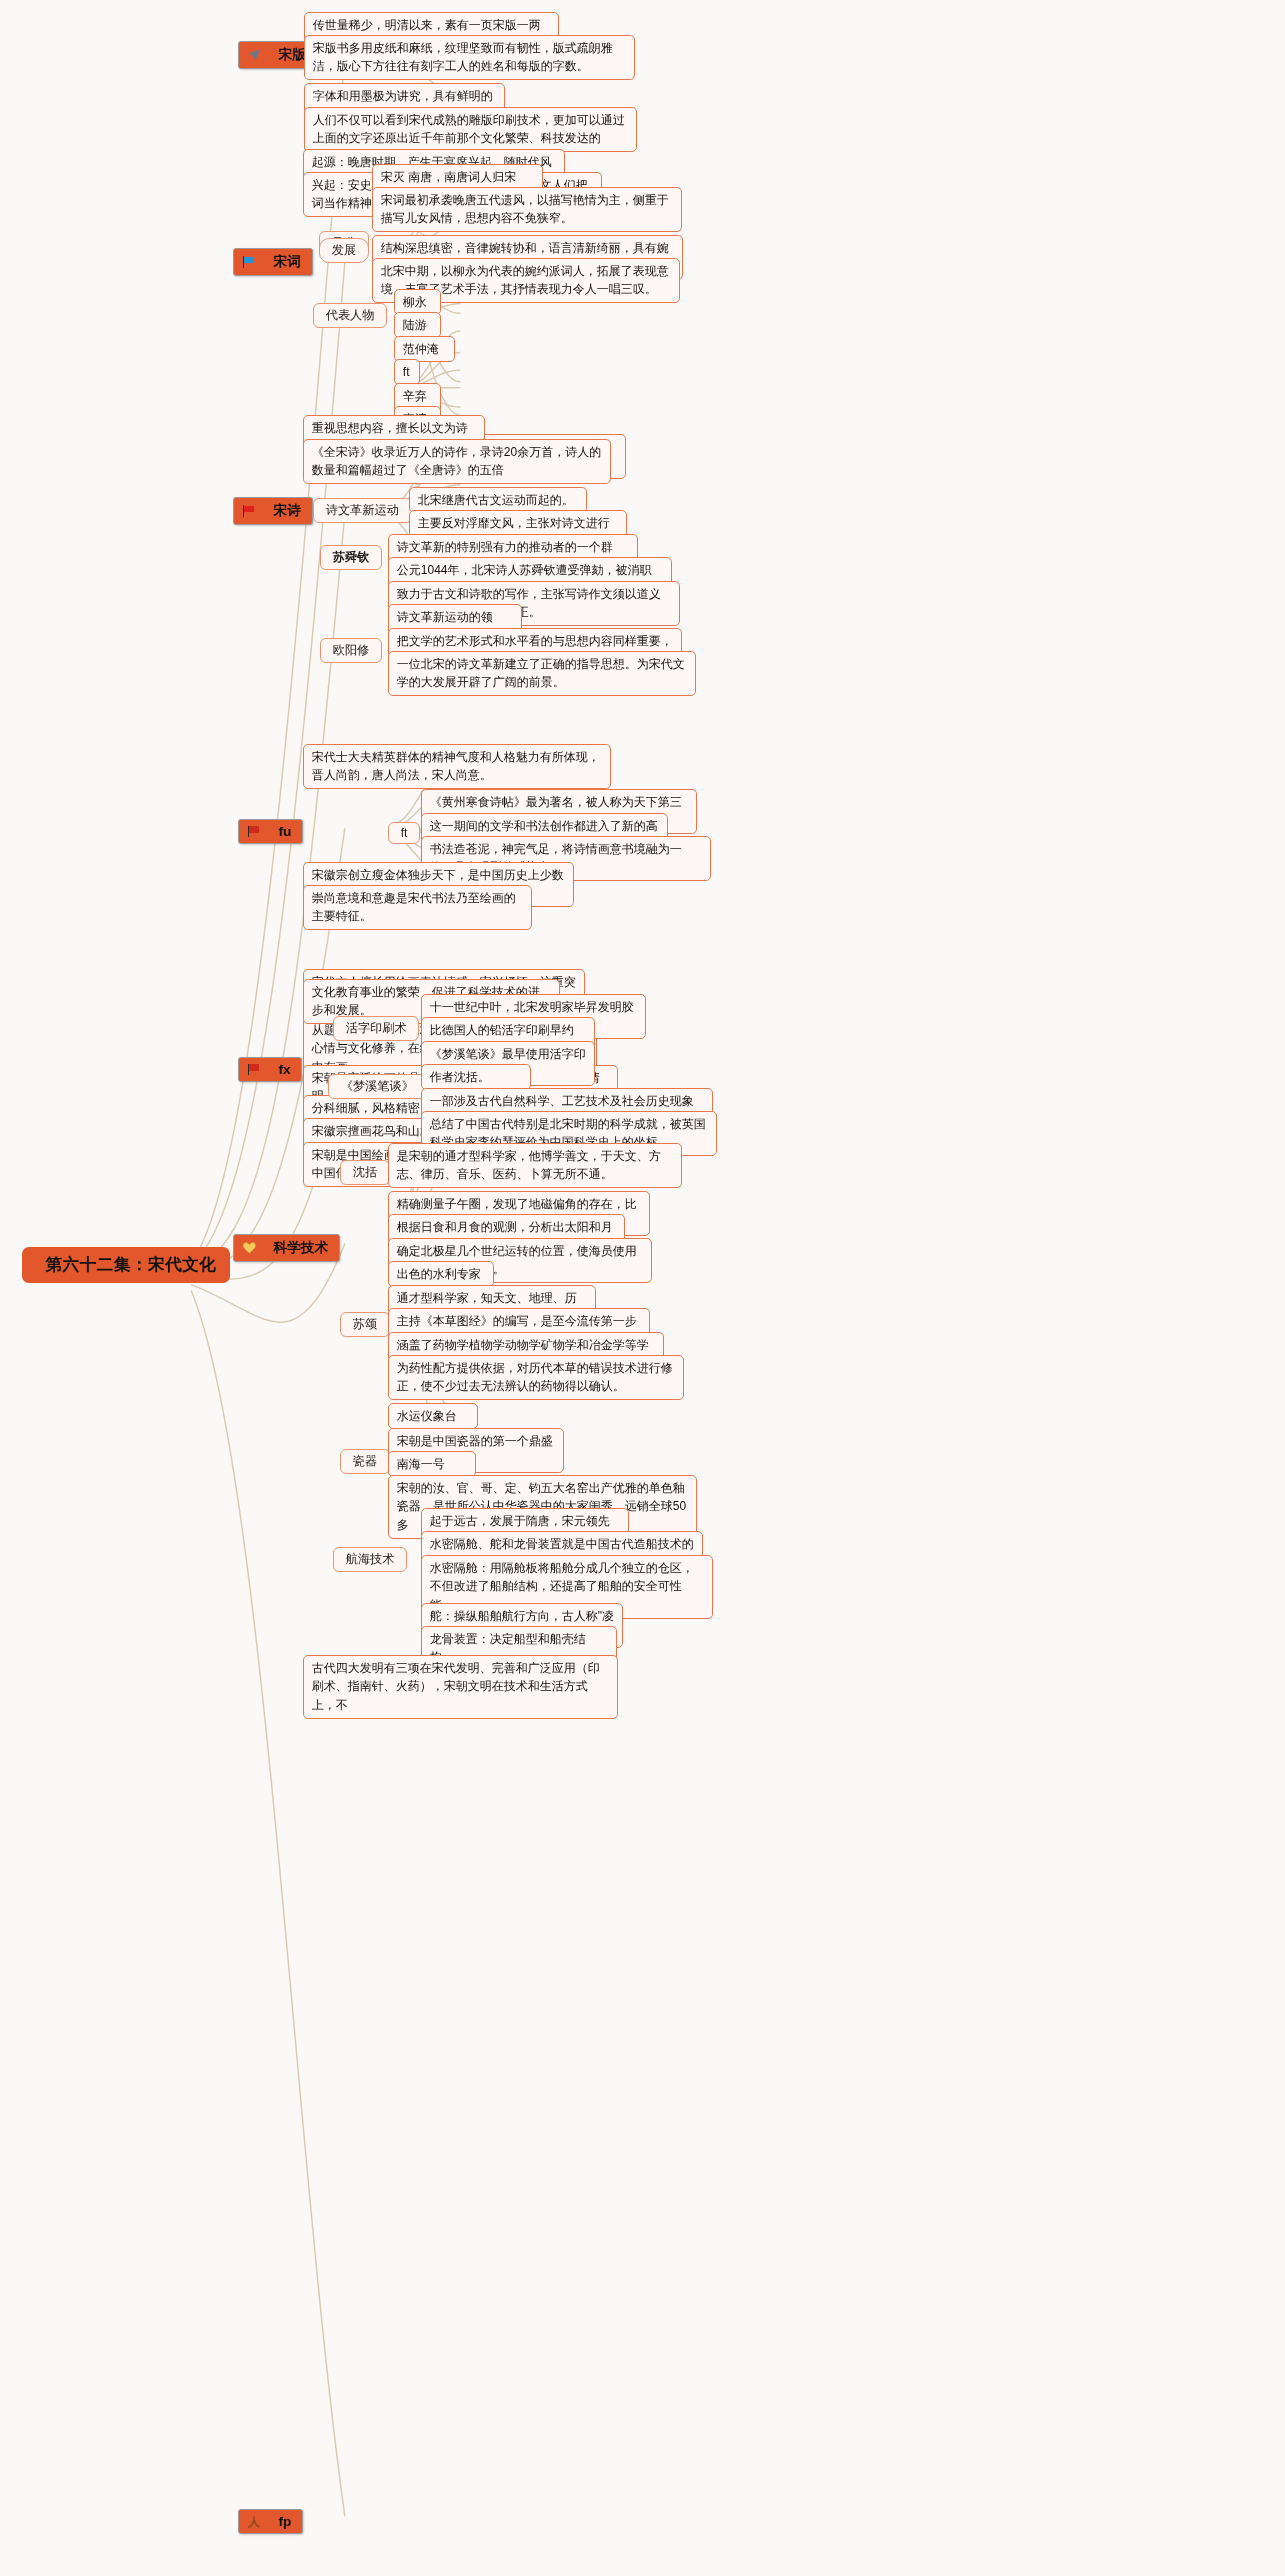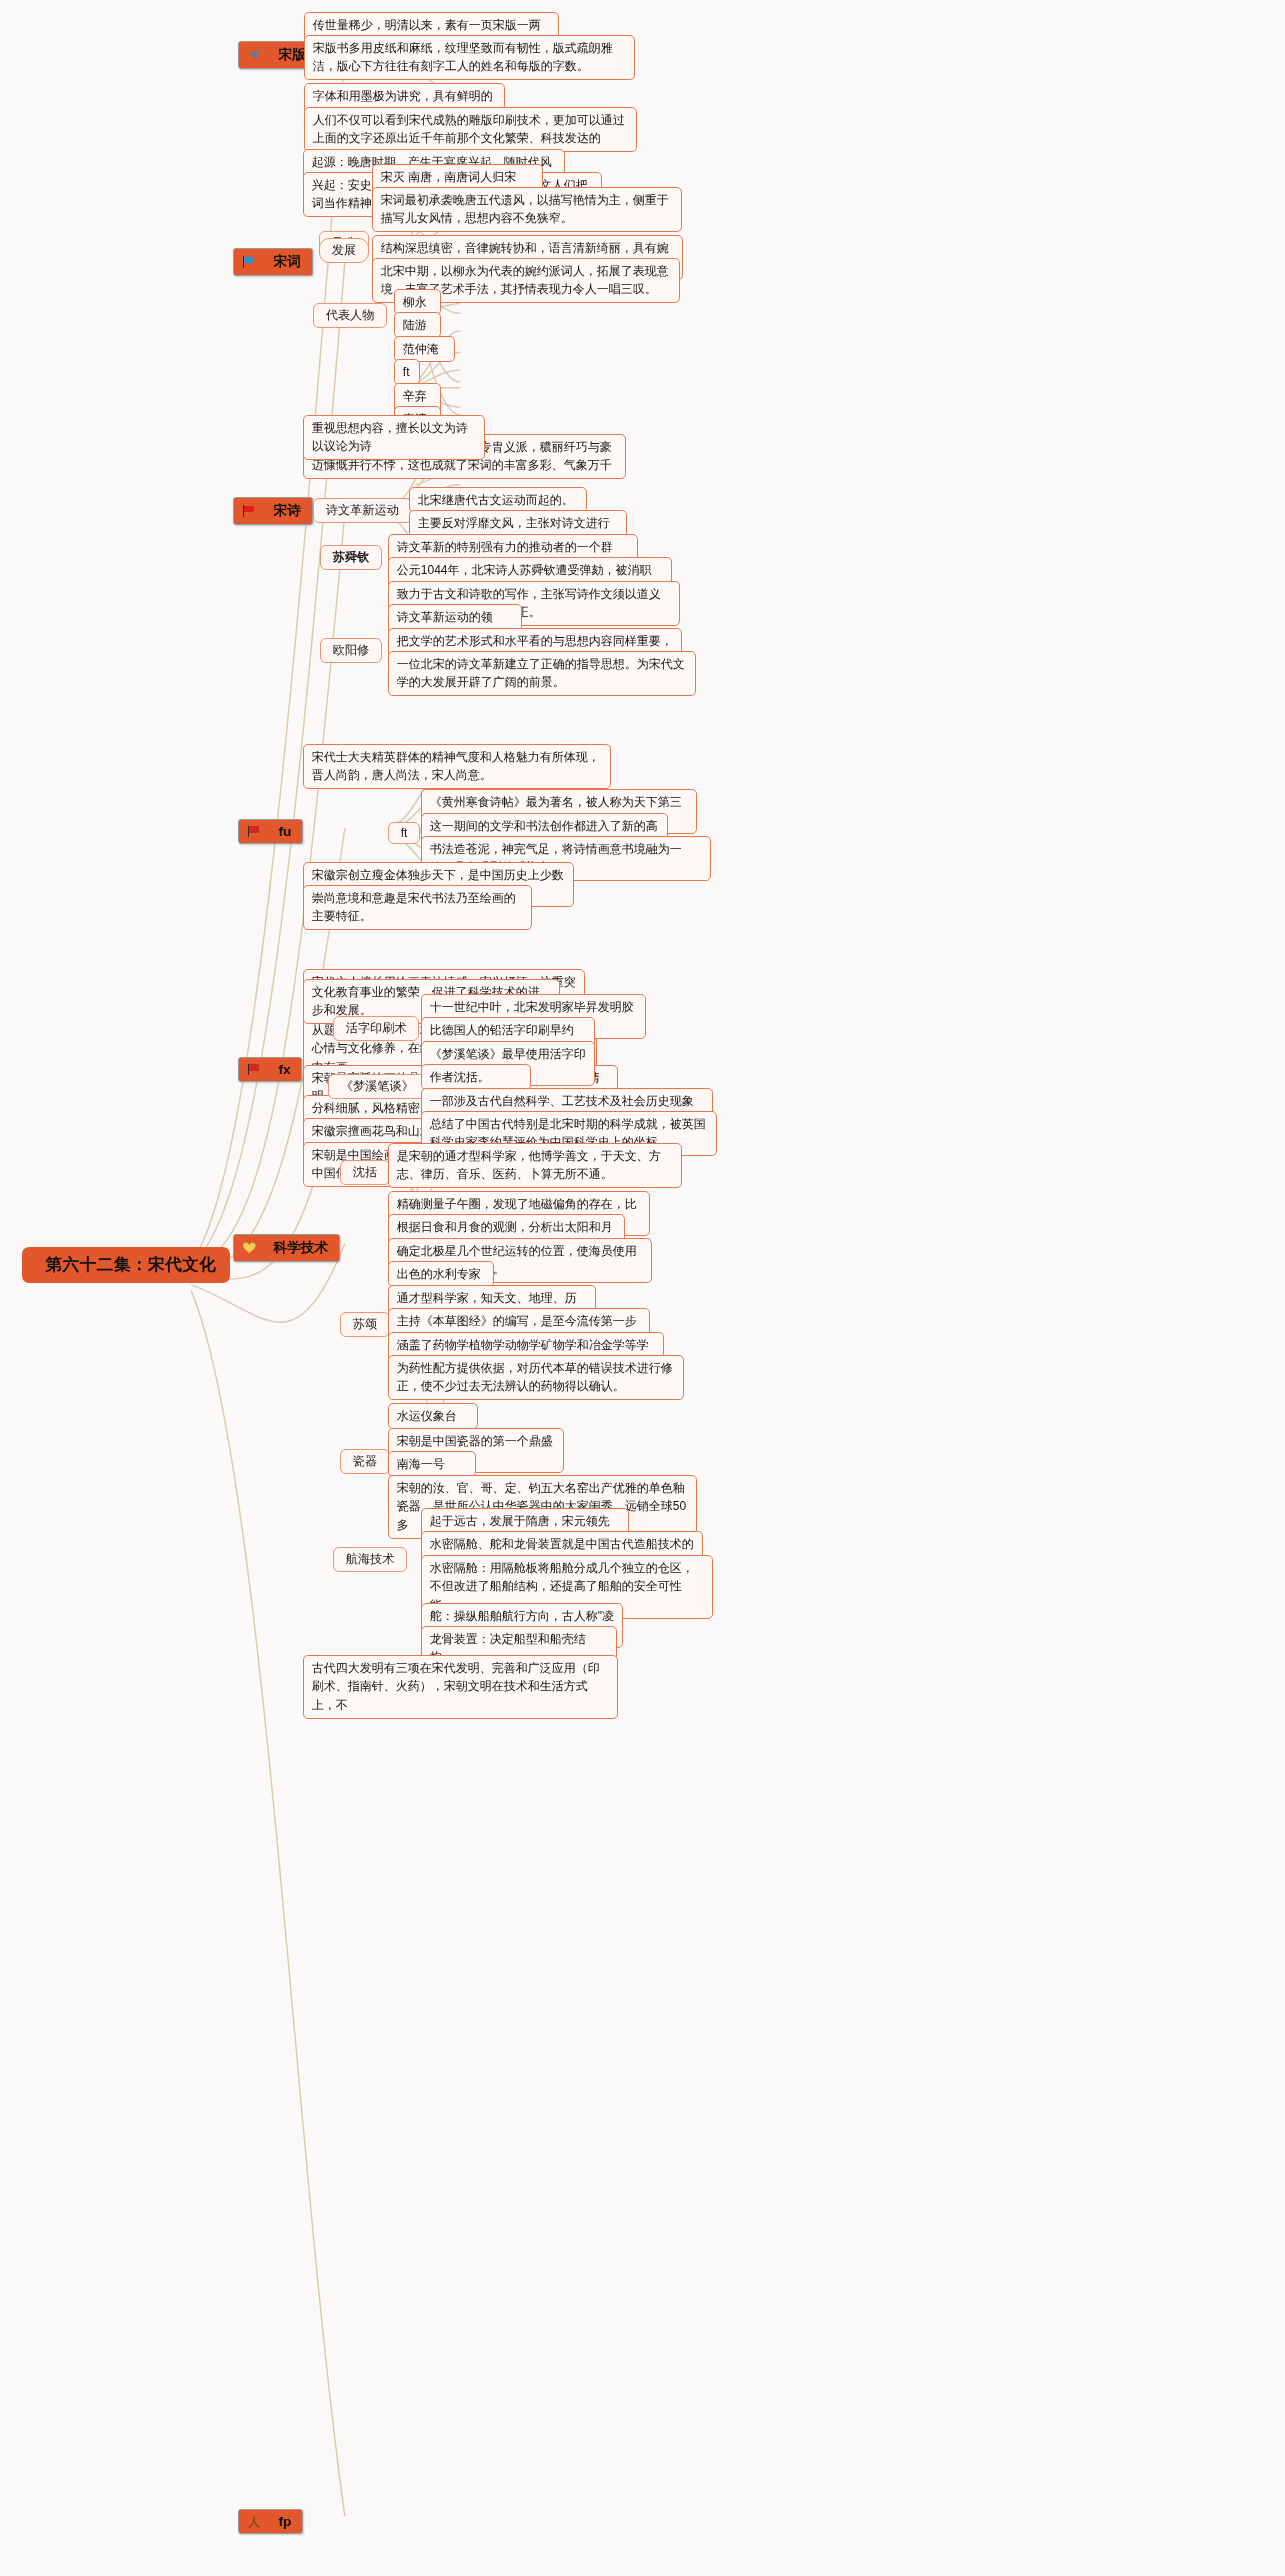"《全宋诗》收录近万人的诗作，录诗20余万首，诗人的数量和篇幅超过了《全唐诗》的五" div.node { html: none -> <div>《全宋诗》收录近万人的诗作，录诗20余万首，诗人的数量和篇幅超过了《全唐诗》的五倍</div> }
